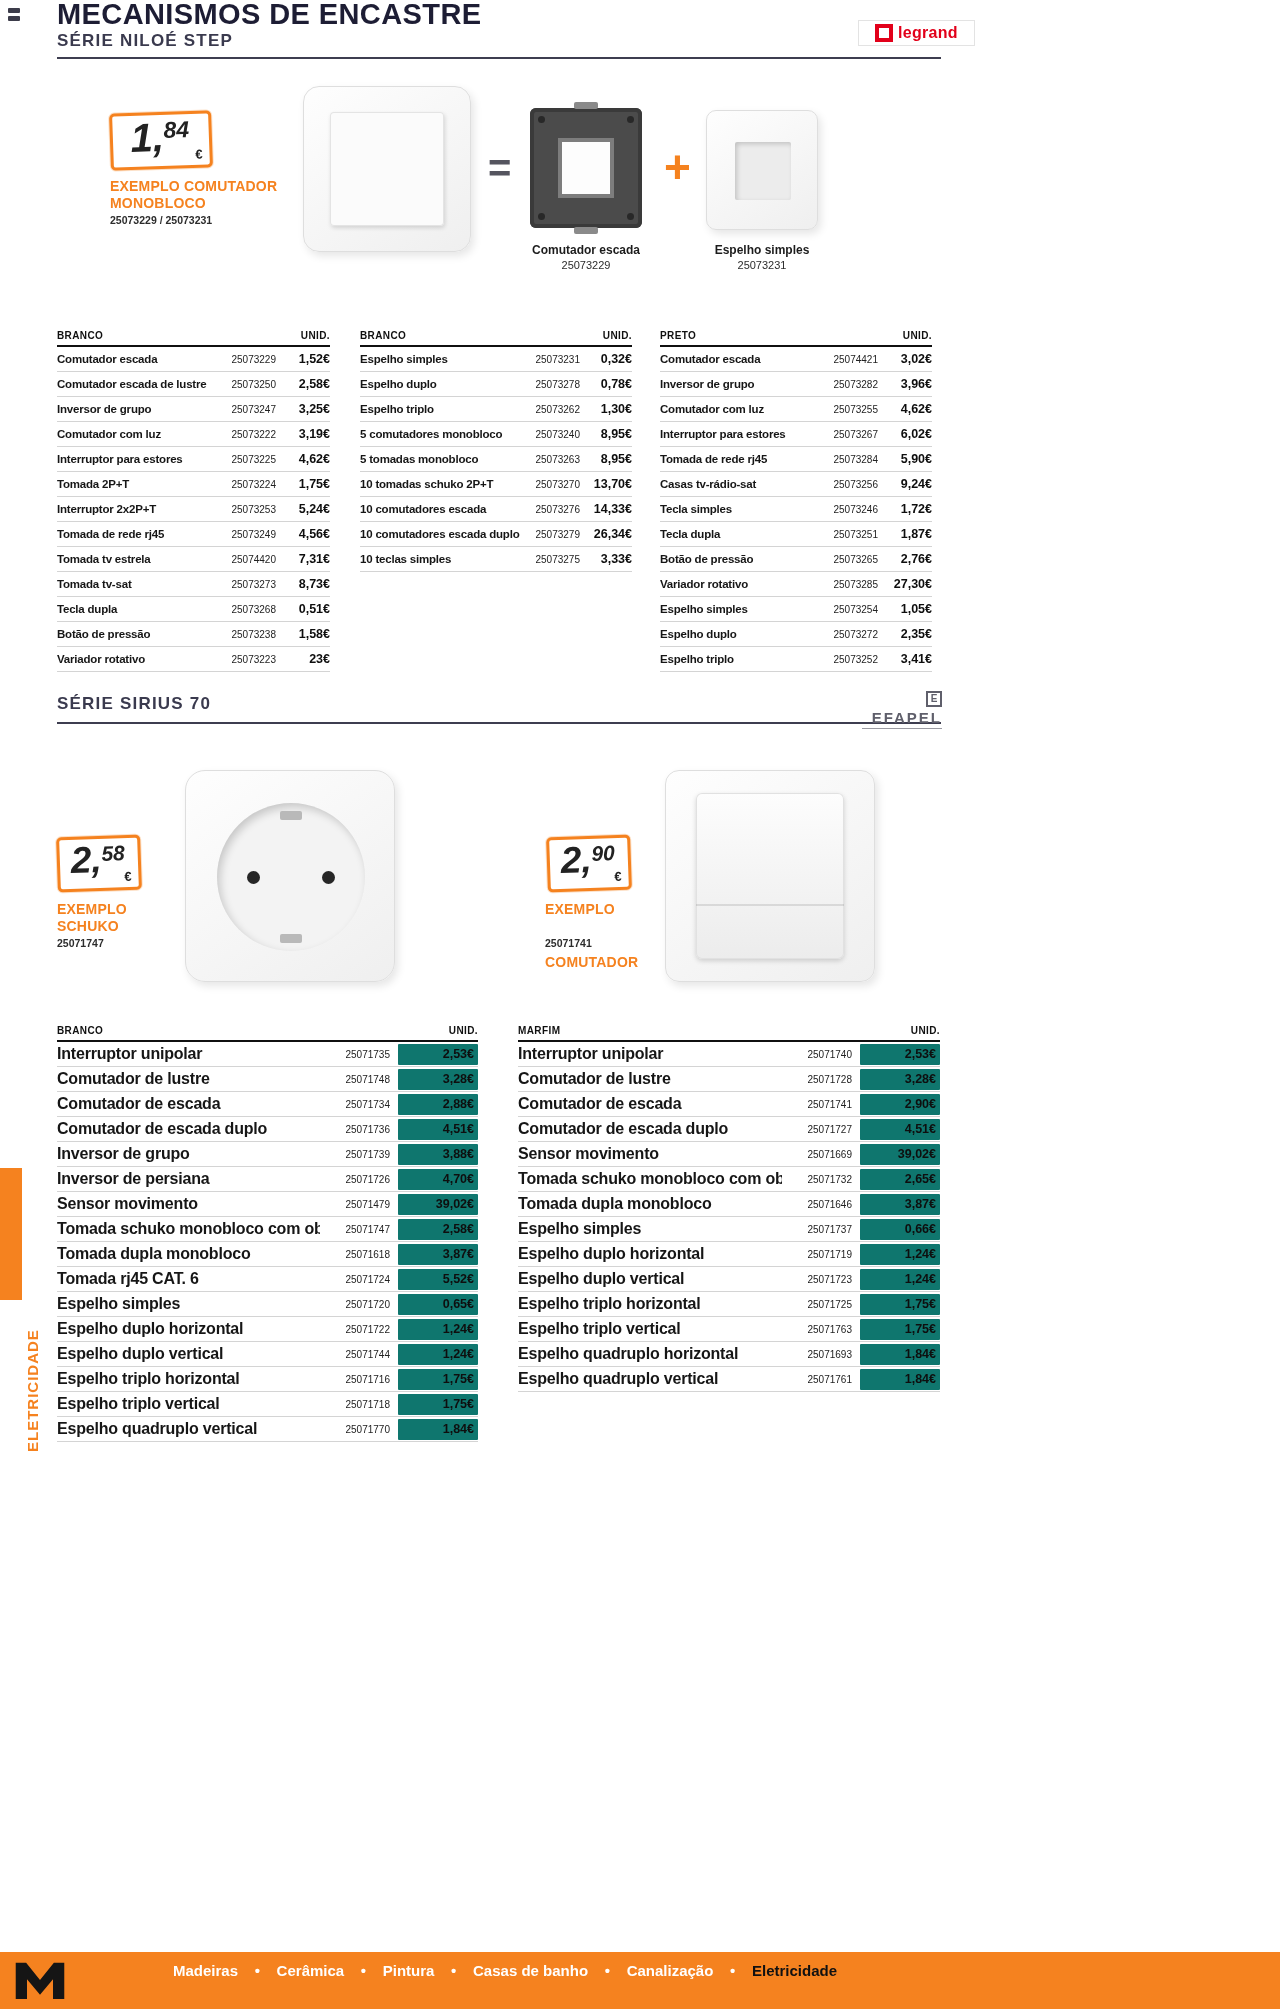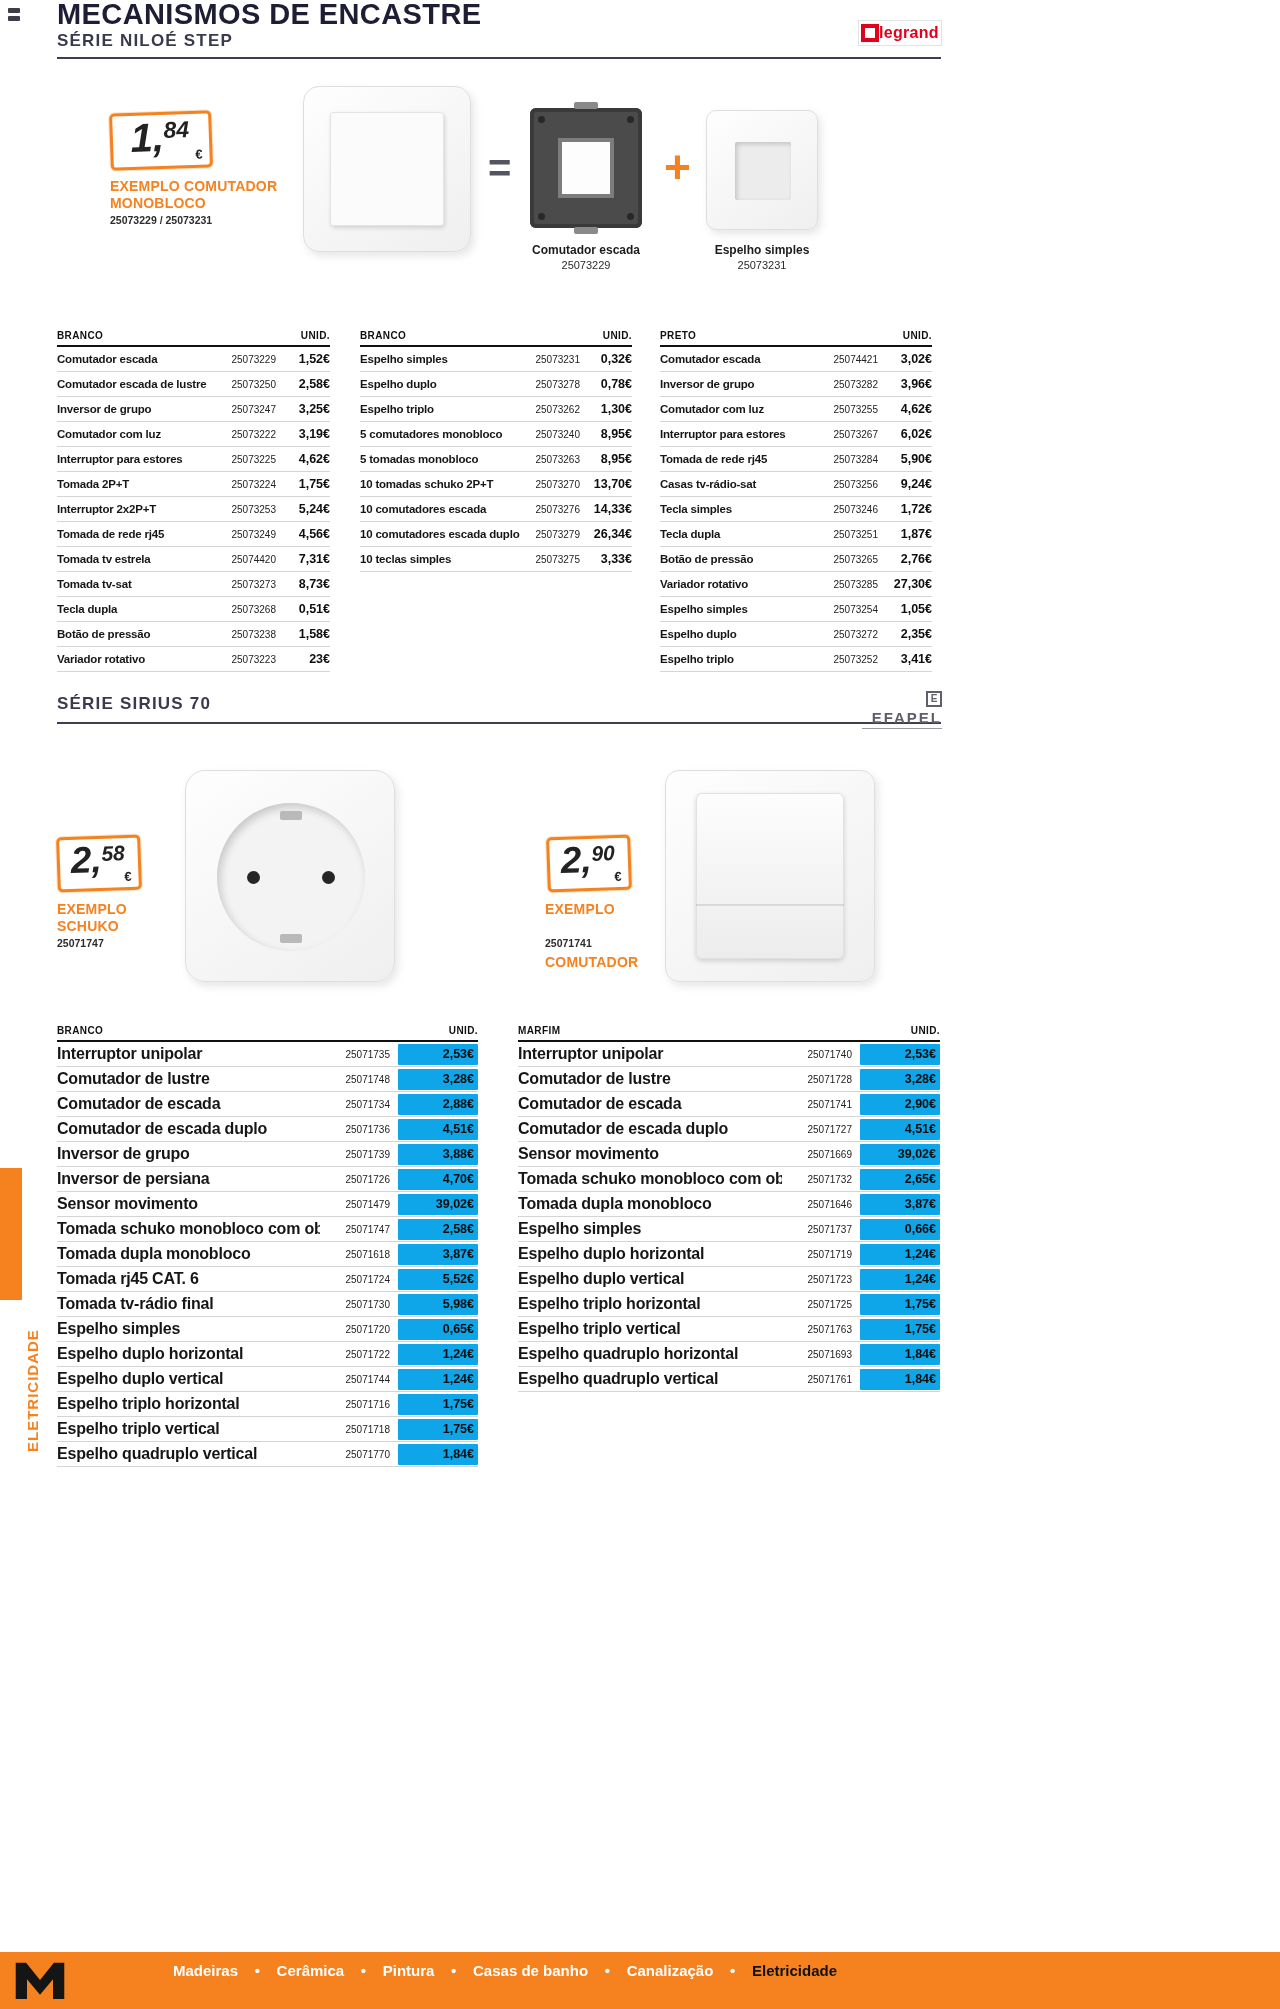"legrand" .legrand { gap: none -> 5px; padding: 3px 2px -> 3px 16px }
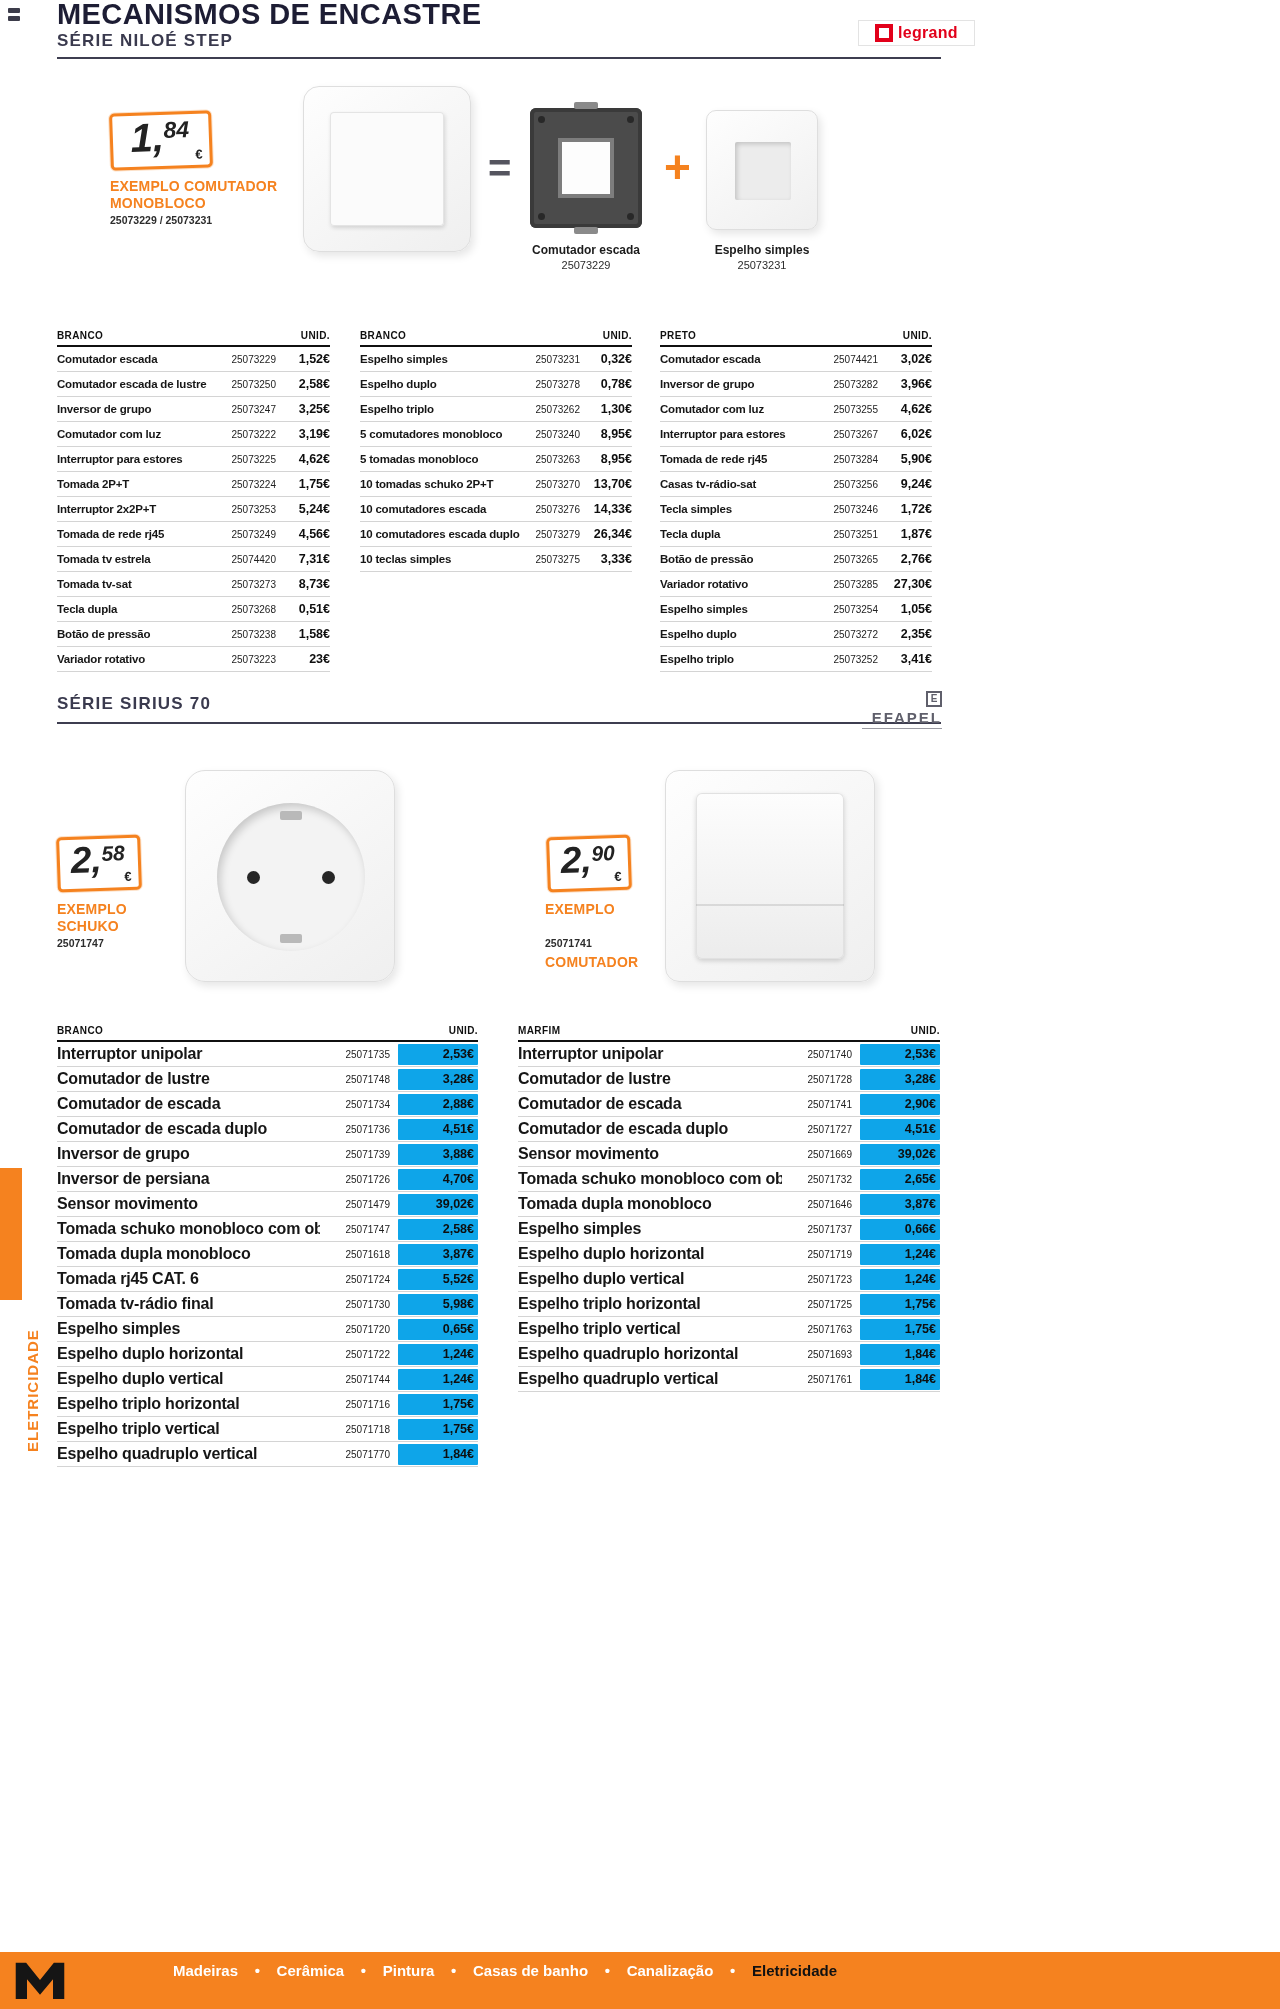"2,53€" .peach .tprice { background: #0ea5e9 -> #0f766e }
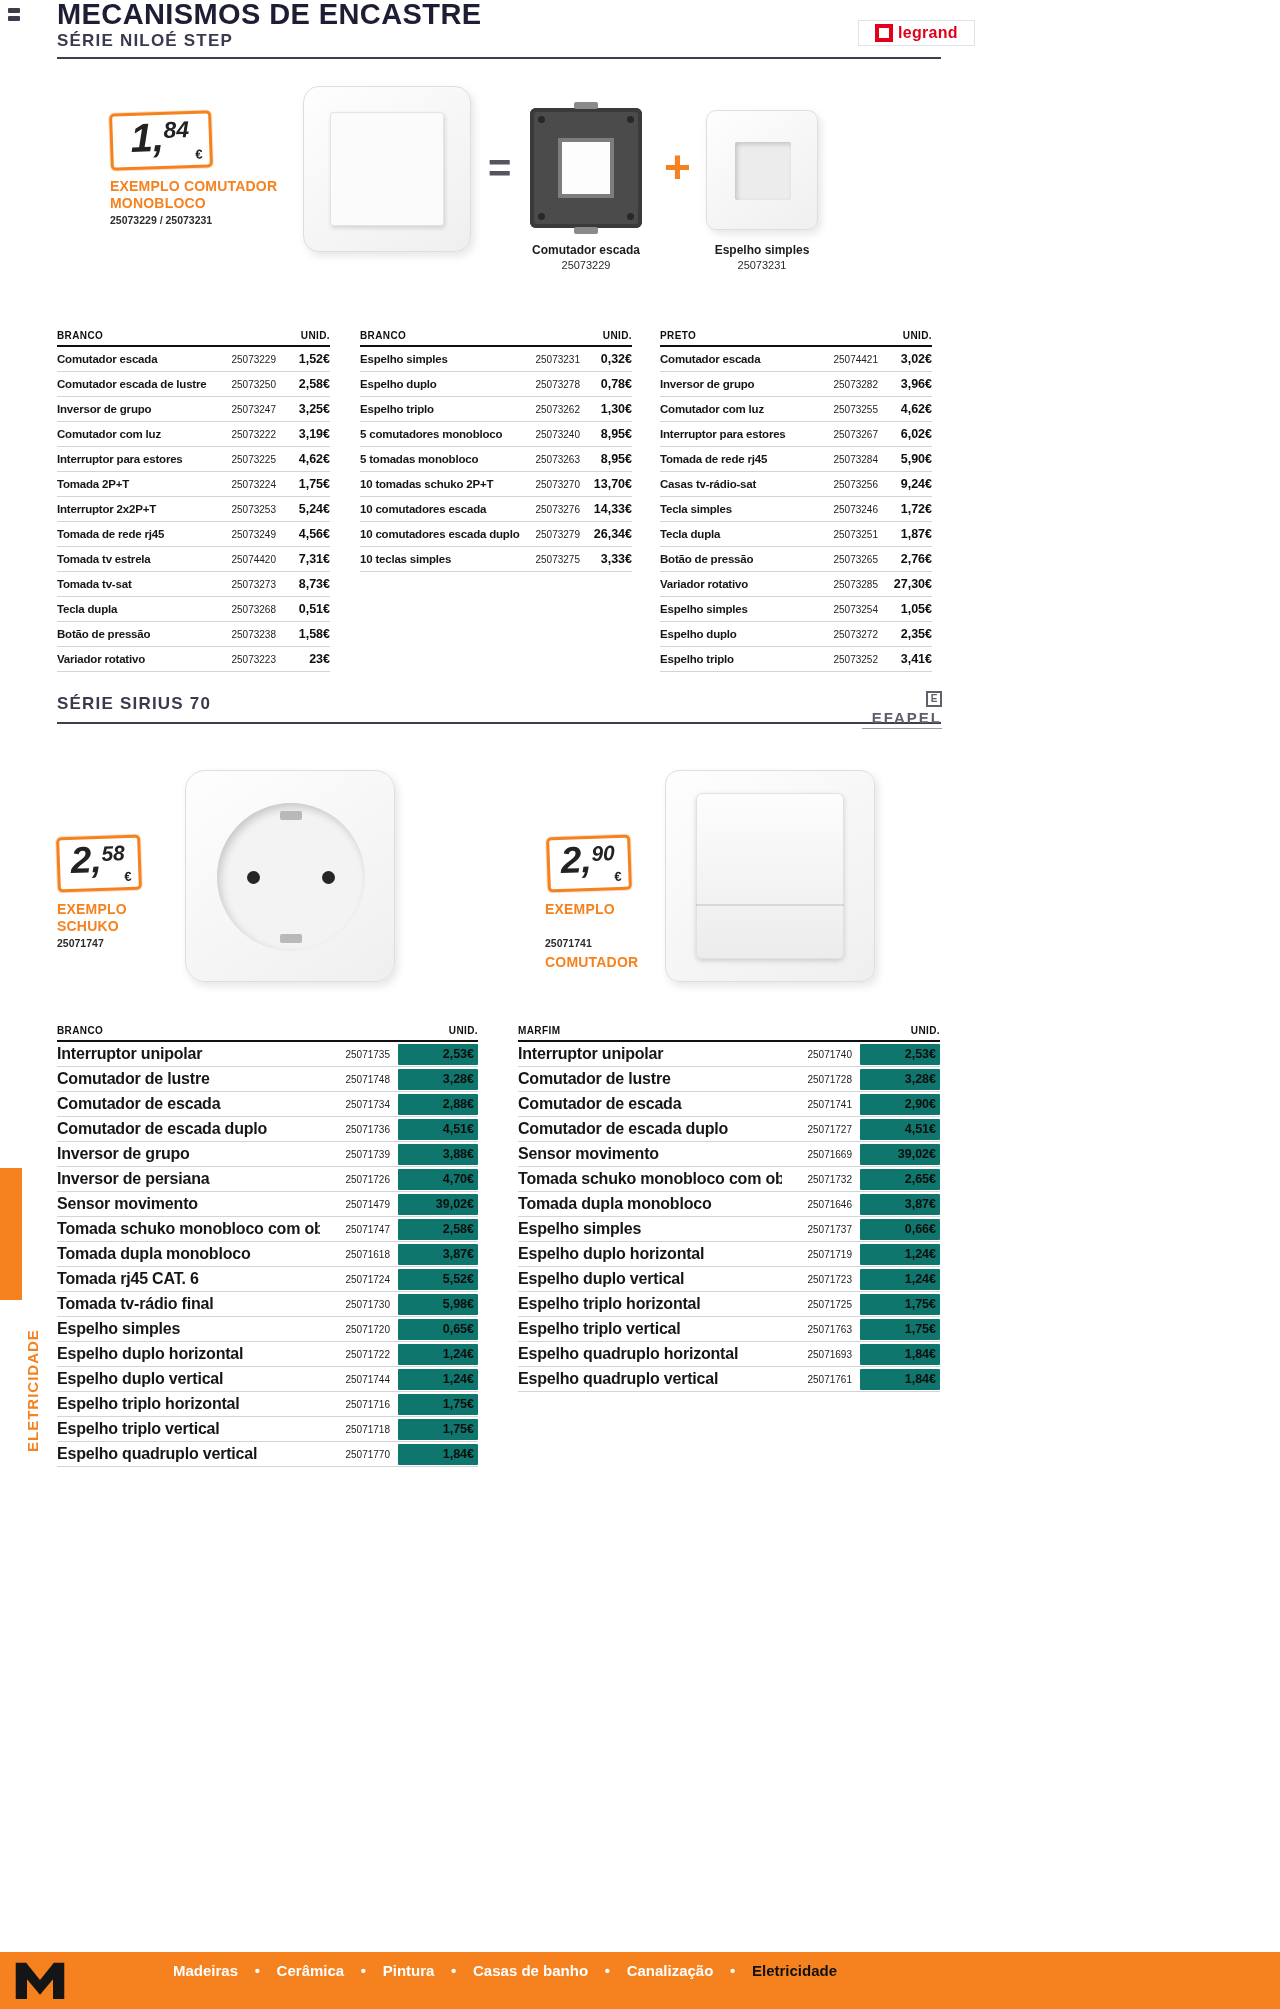"Tomada tv-rádio final" div.trow { html: <div> <span>Tomada tv-rádio final</span> <span>25071730</span> <span>5,98€</span> </div> -> none }
